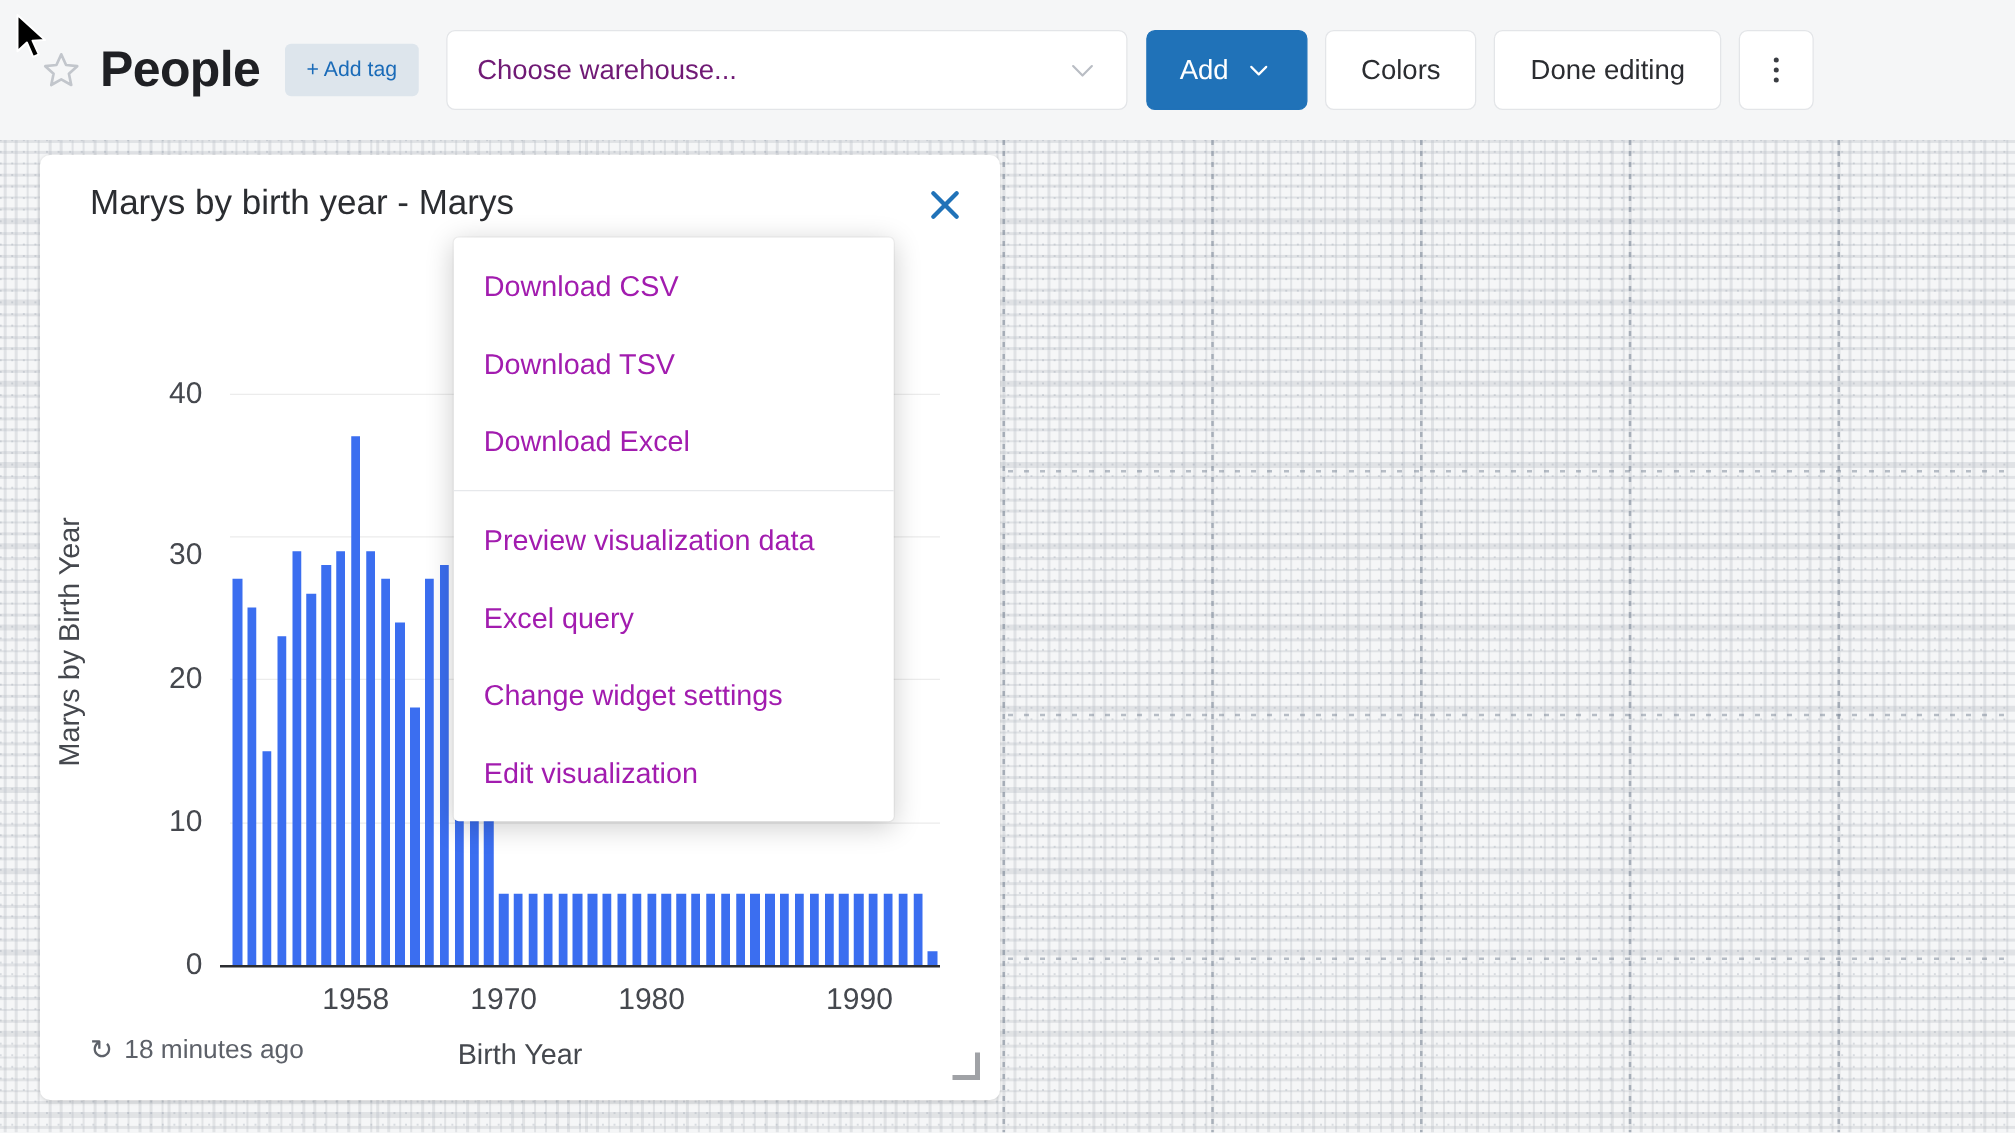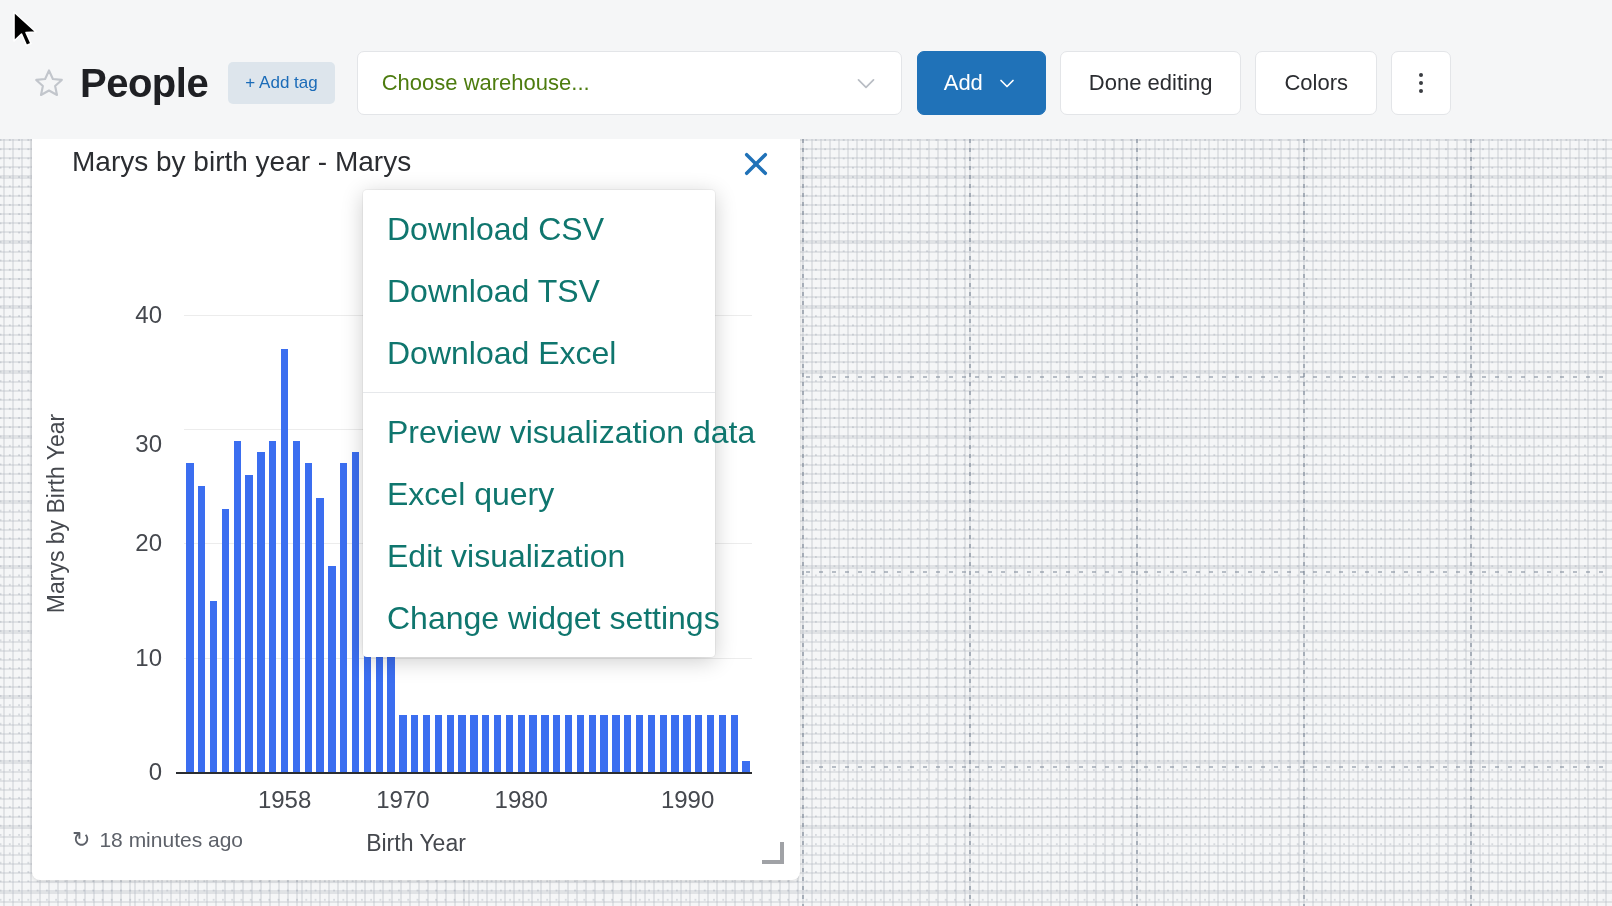"People" .header { margin-top: 27px -> none }
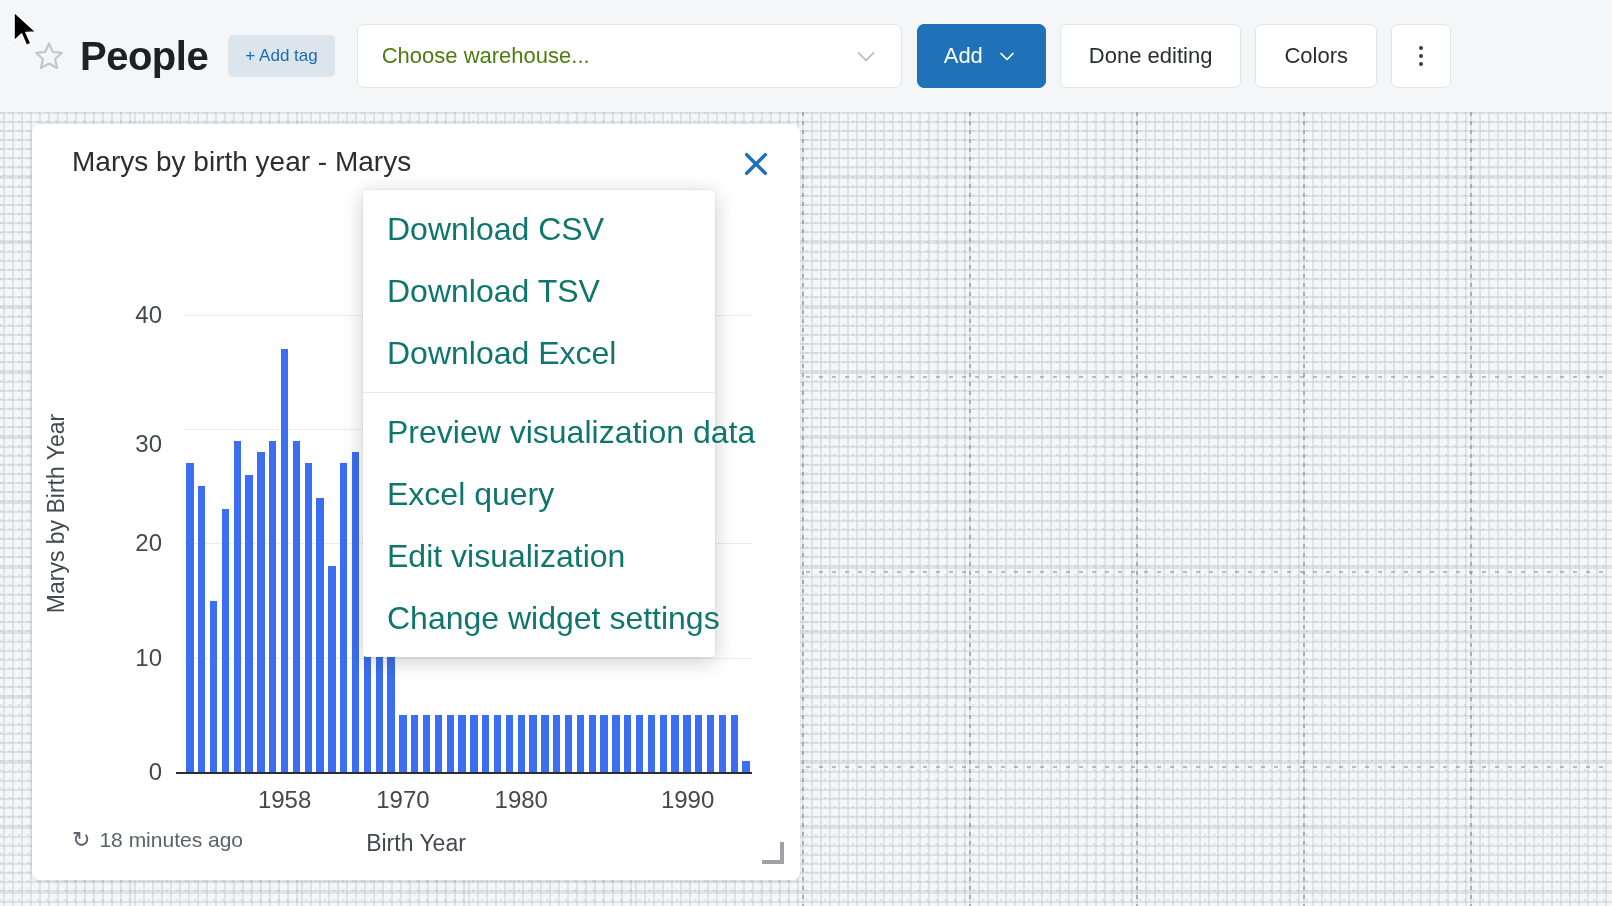"Choose warehouse..." .warehouse-select .ph { color: #4d7c0f -> #701a75 }
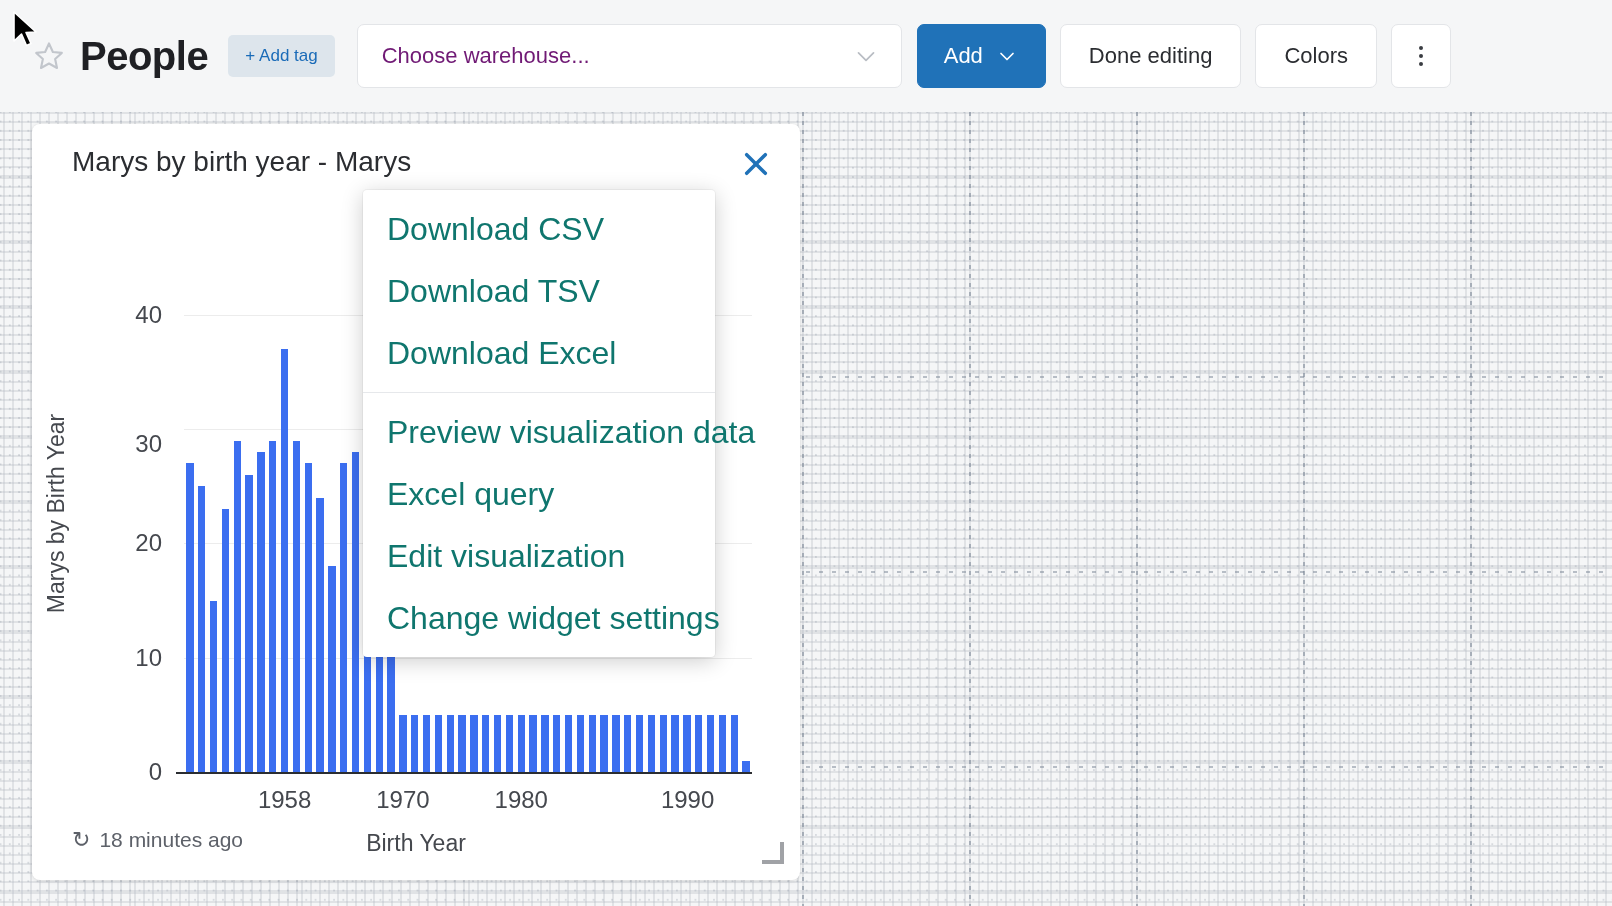"Done editing" div.btn { order: before "Colors" -> after "Colors" }
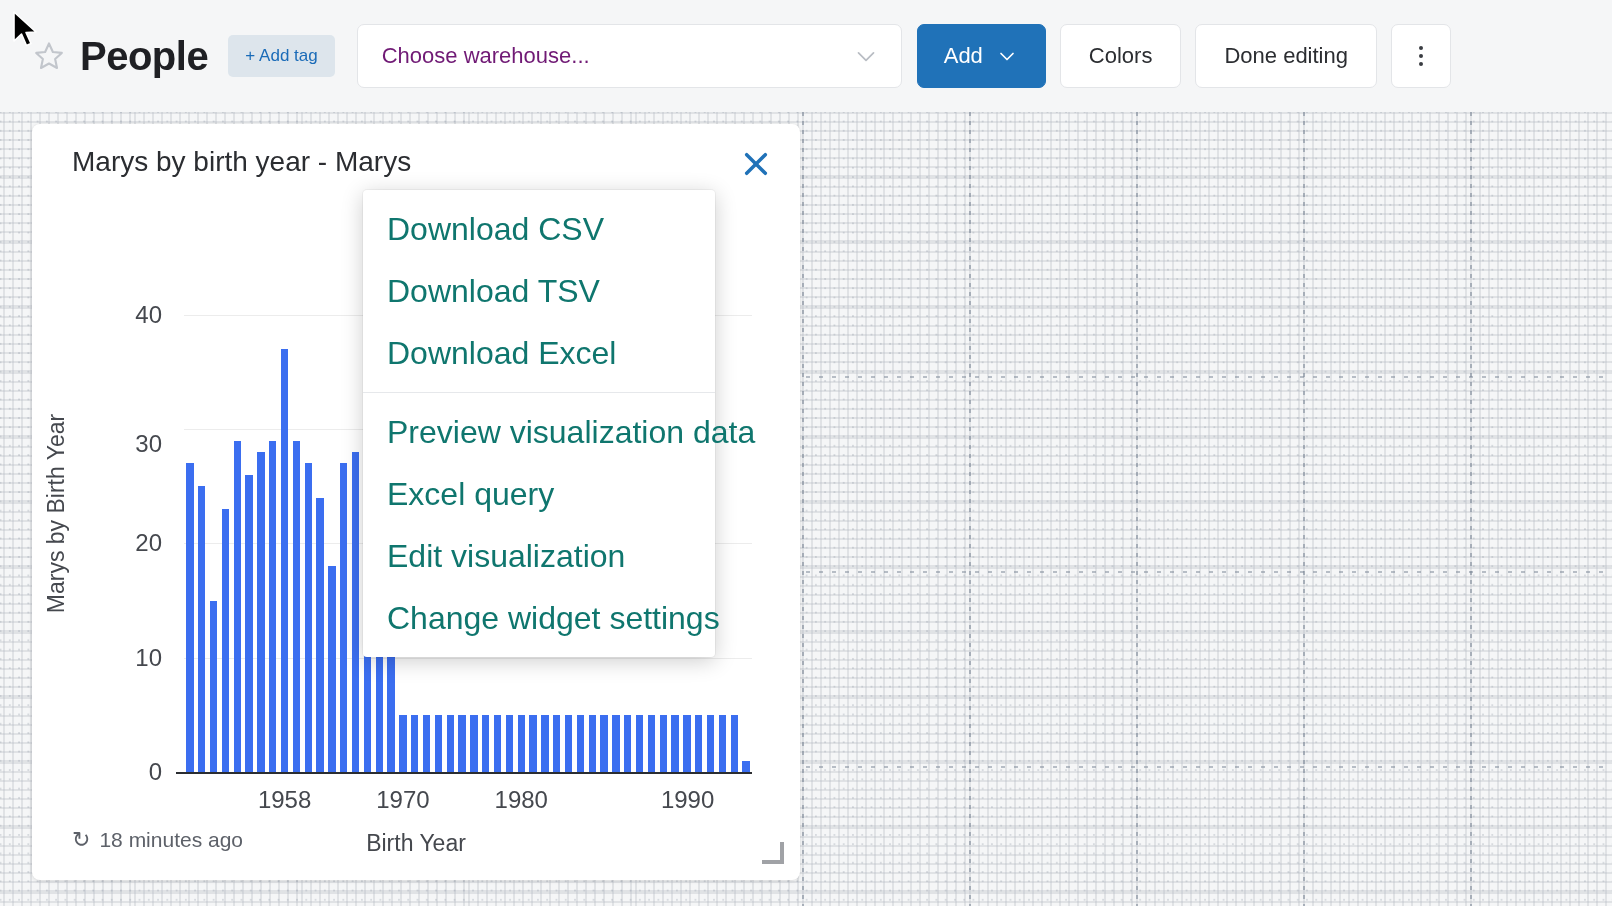"Download CSV" .menu-item { color: #0f766e -> #a21caf; font-size: 32px -> 23px }
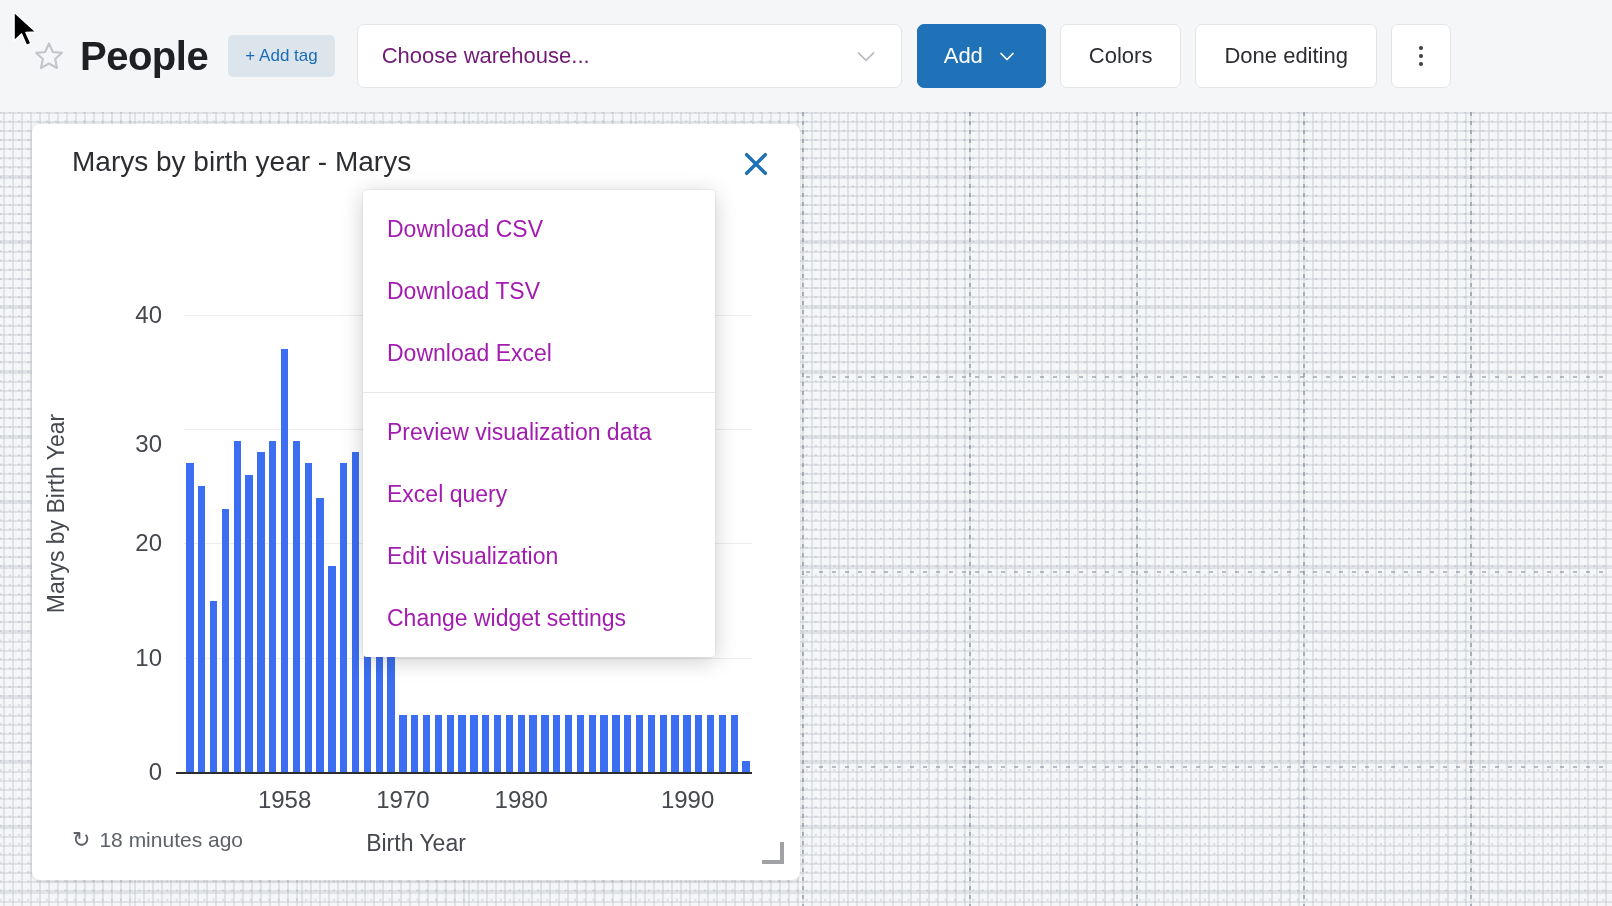"Edit visualization" div.menu-item { order: before "Change widget settings" -> after "Change widget settings" }
